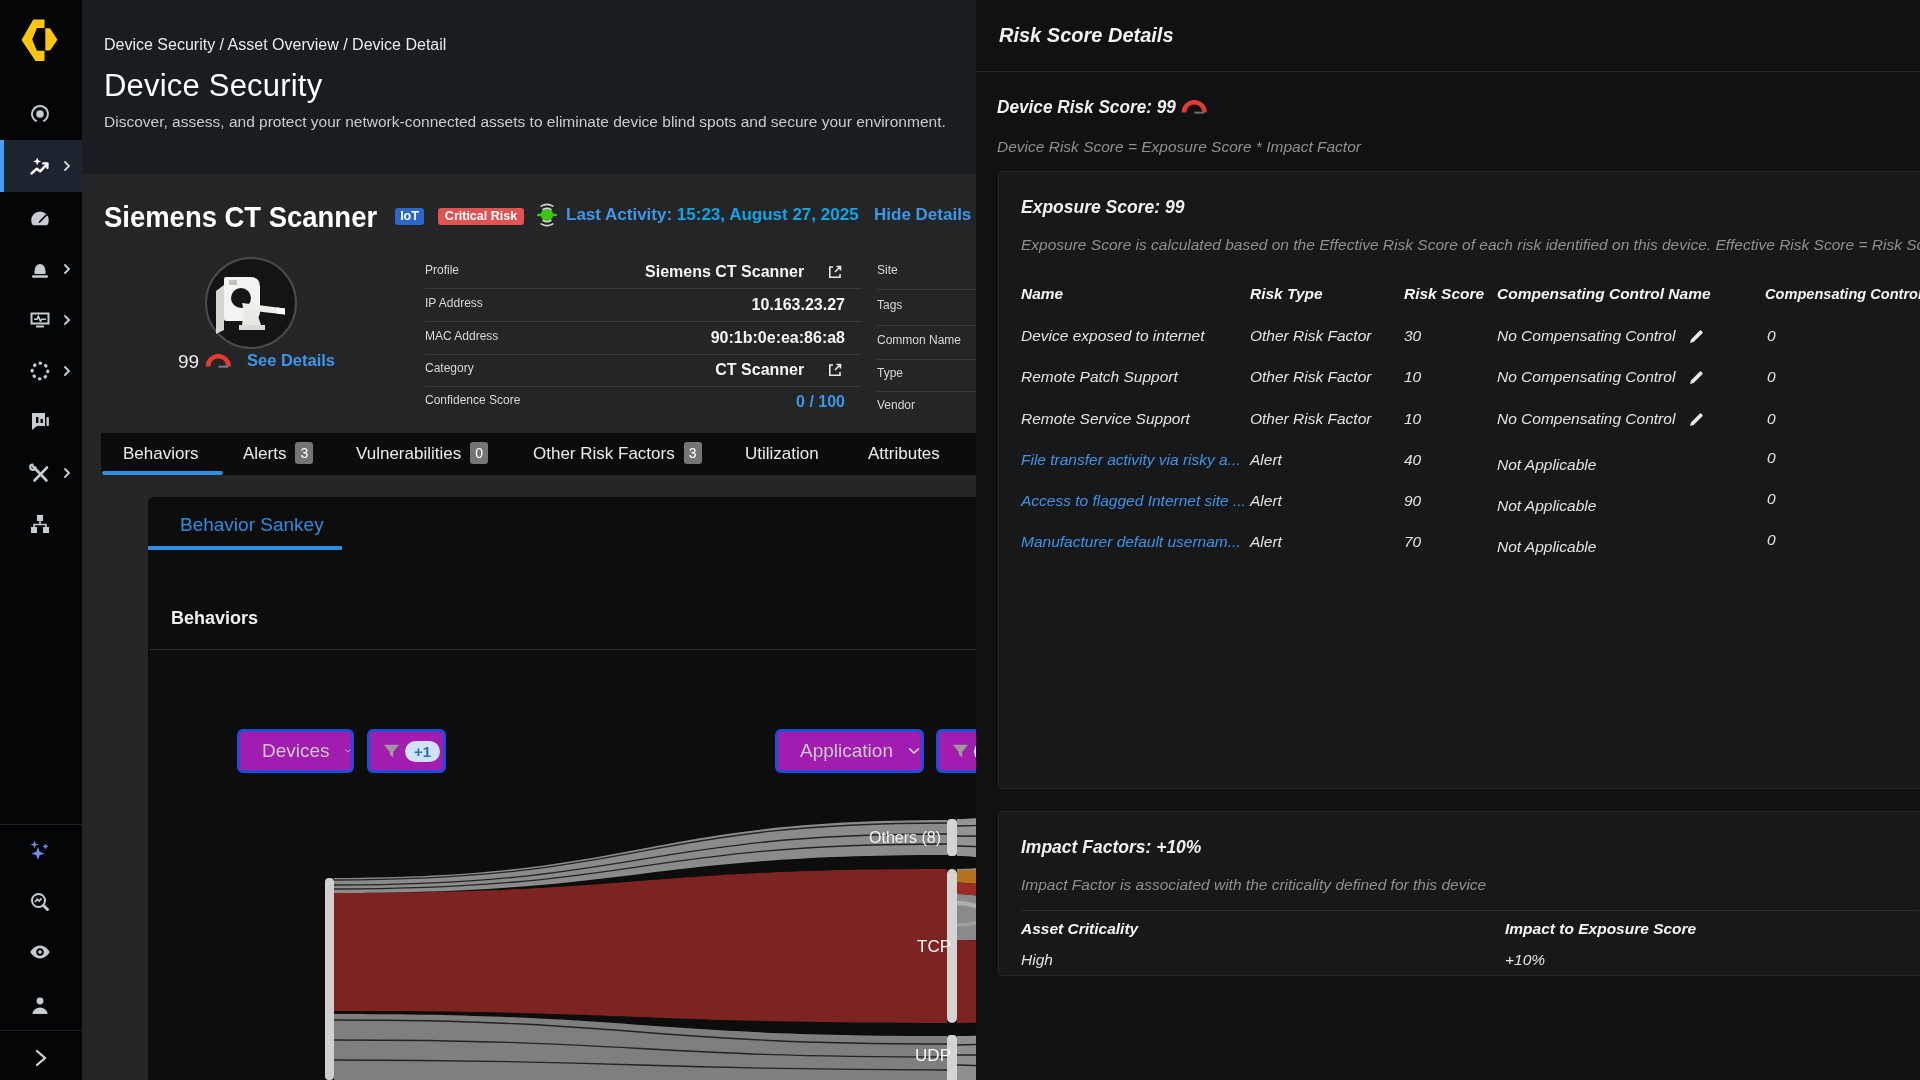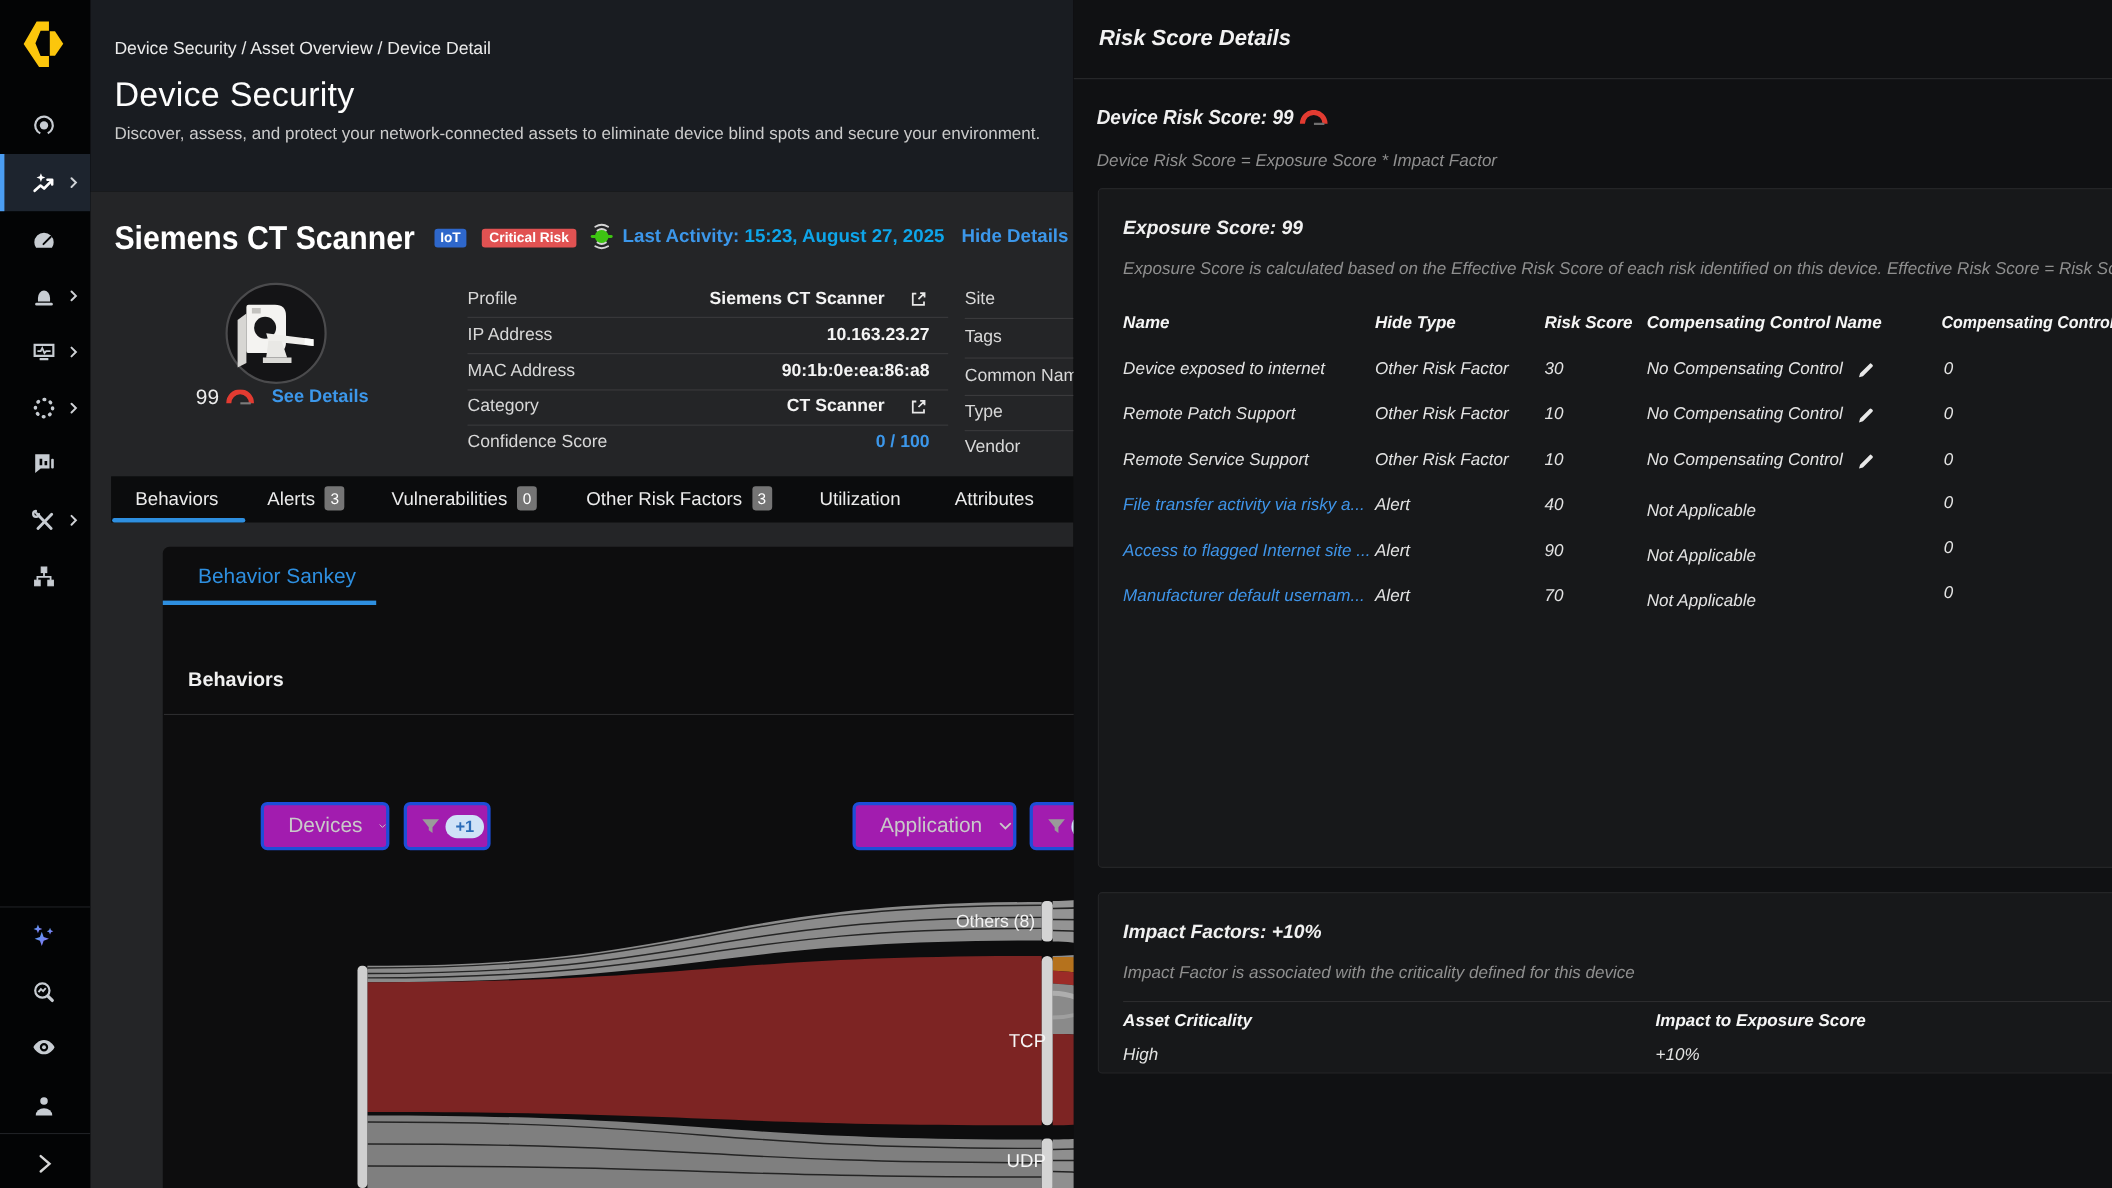"Profile" .dlabel { font-size: 16px -> 12px }
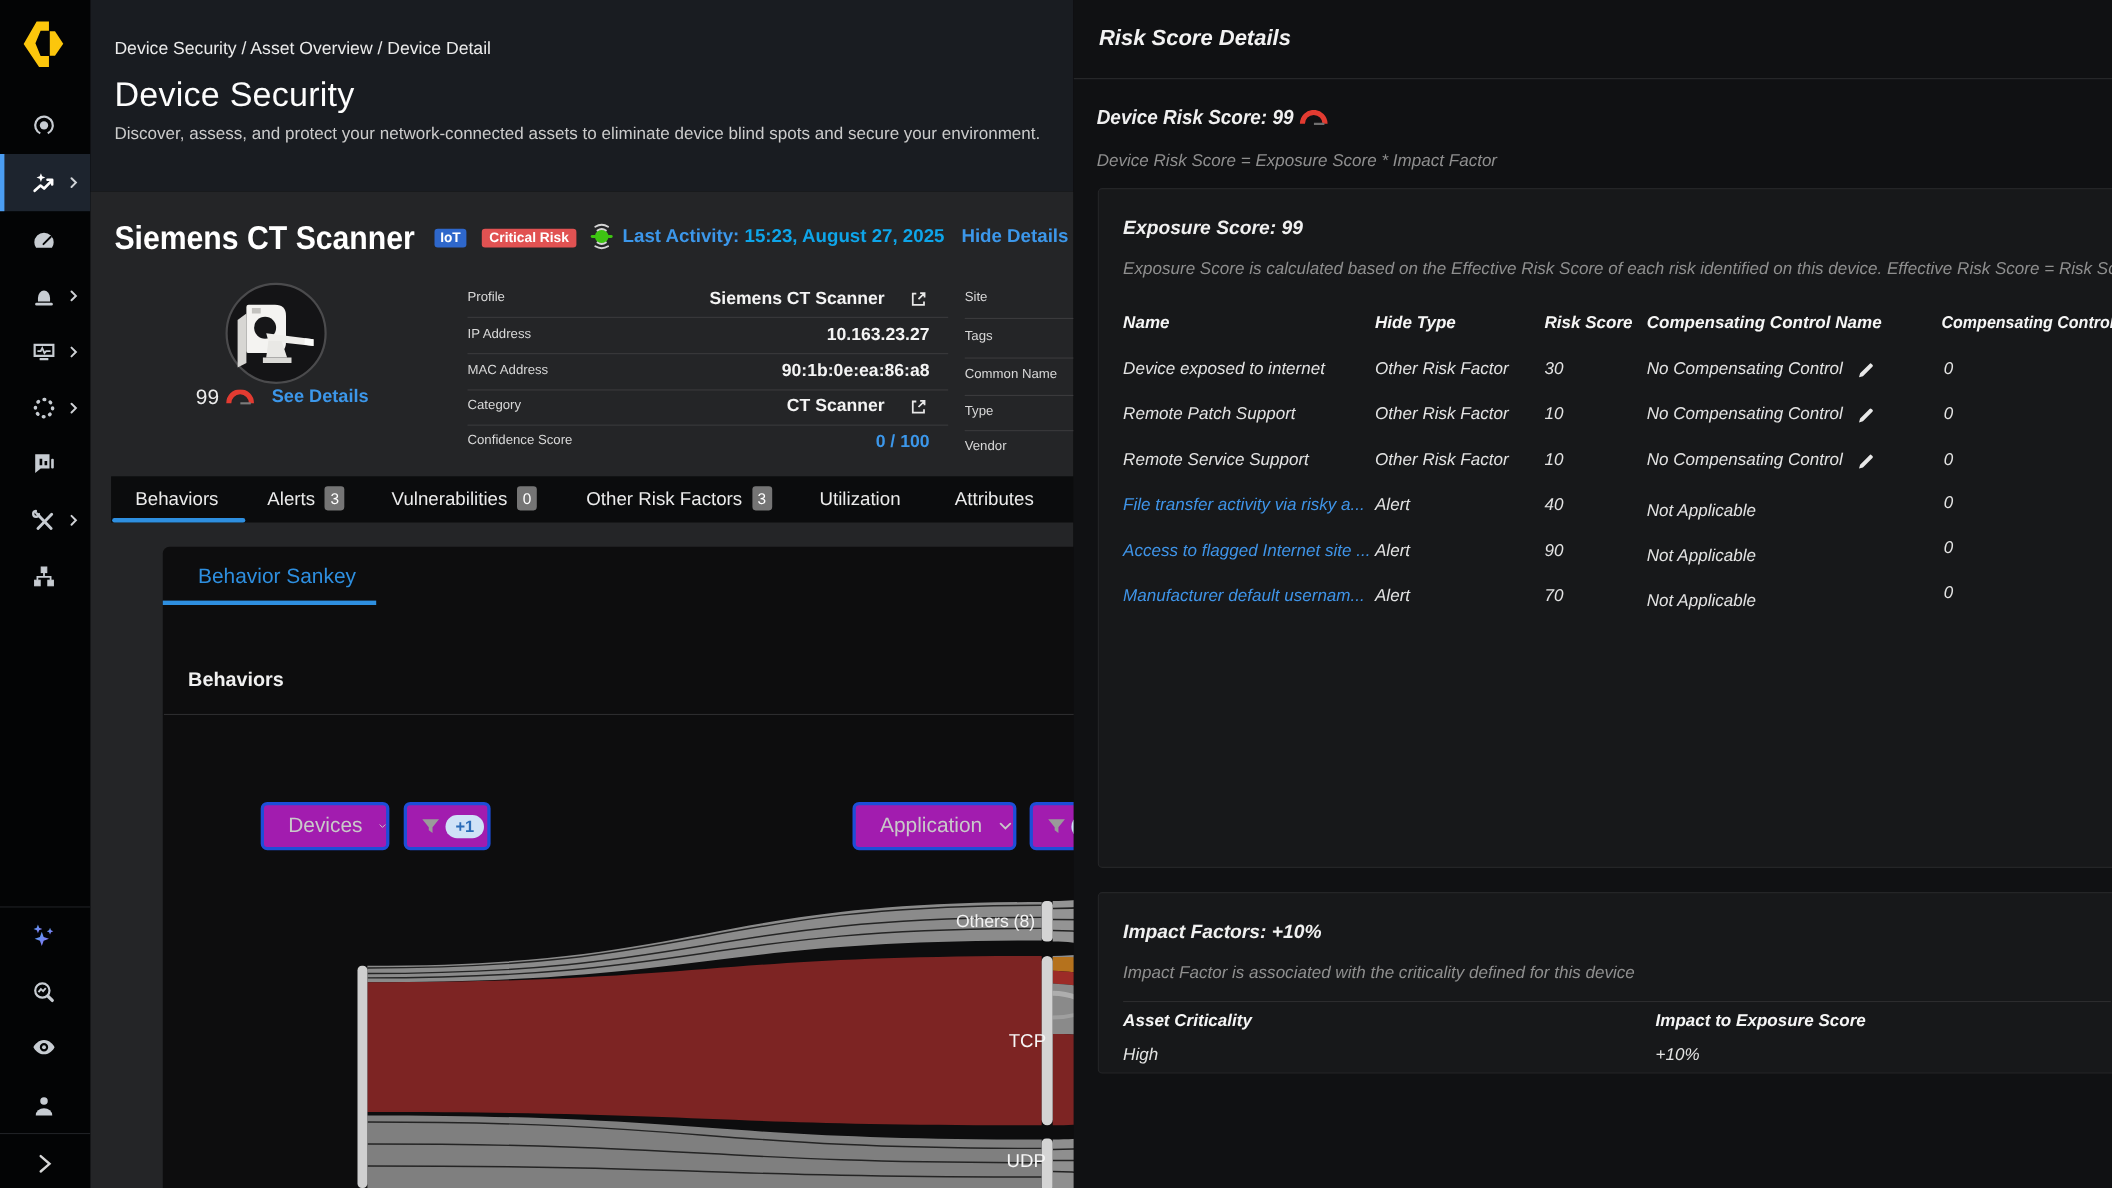"Hide Type" div.th { text: Hide -> Risk }
